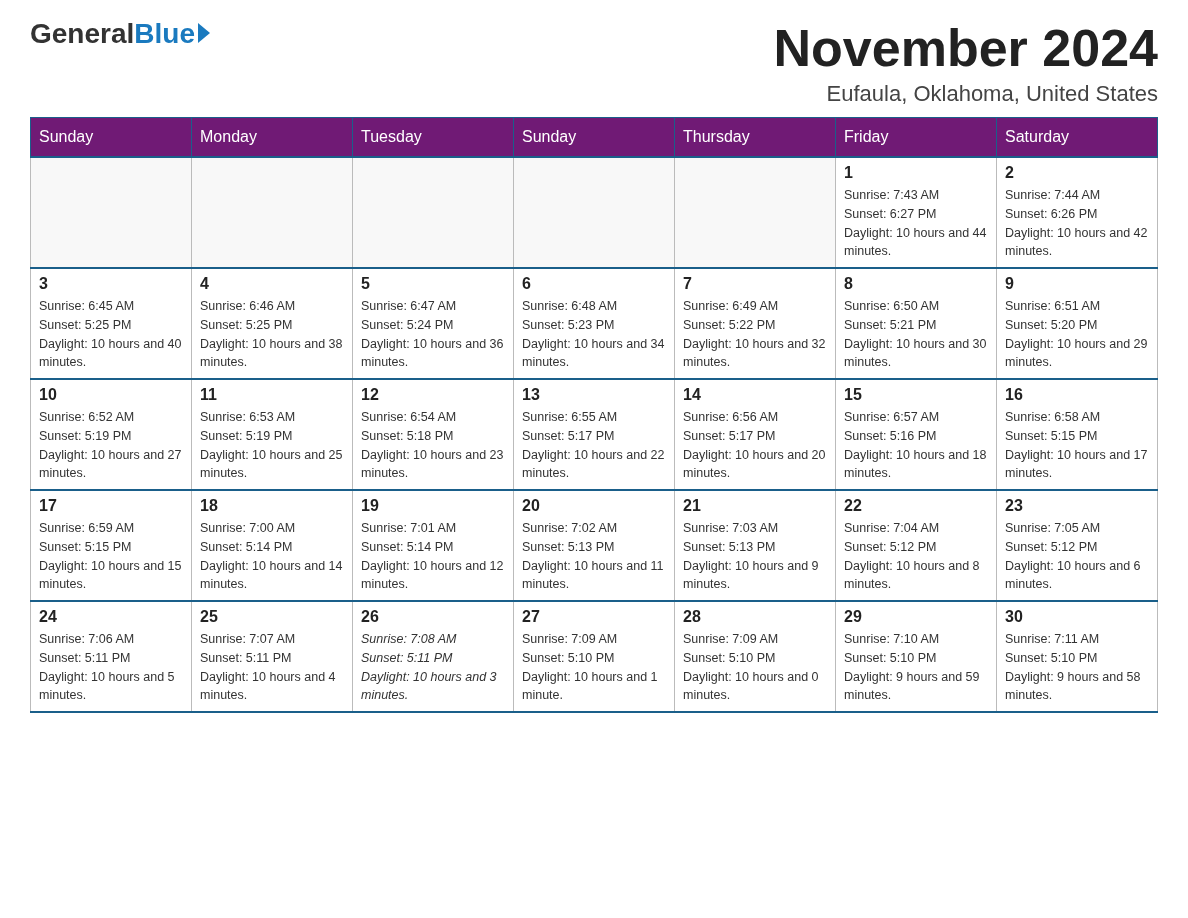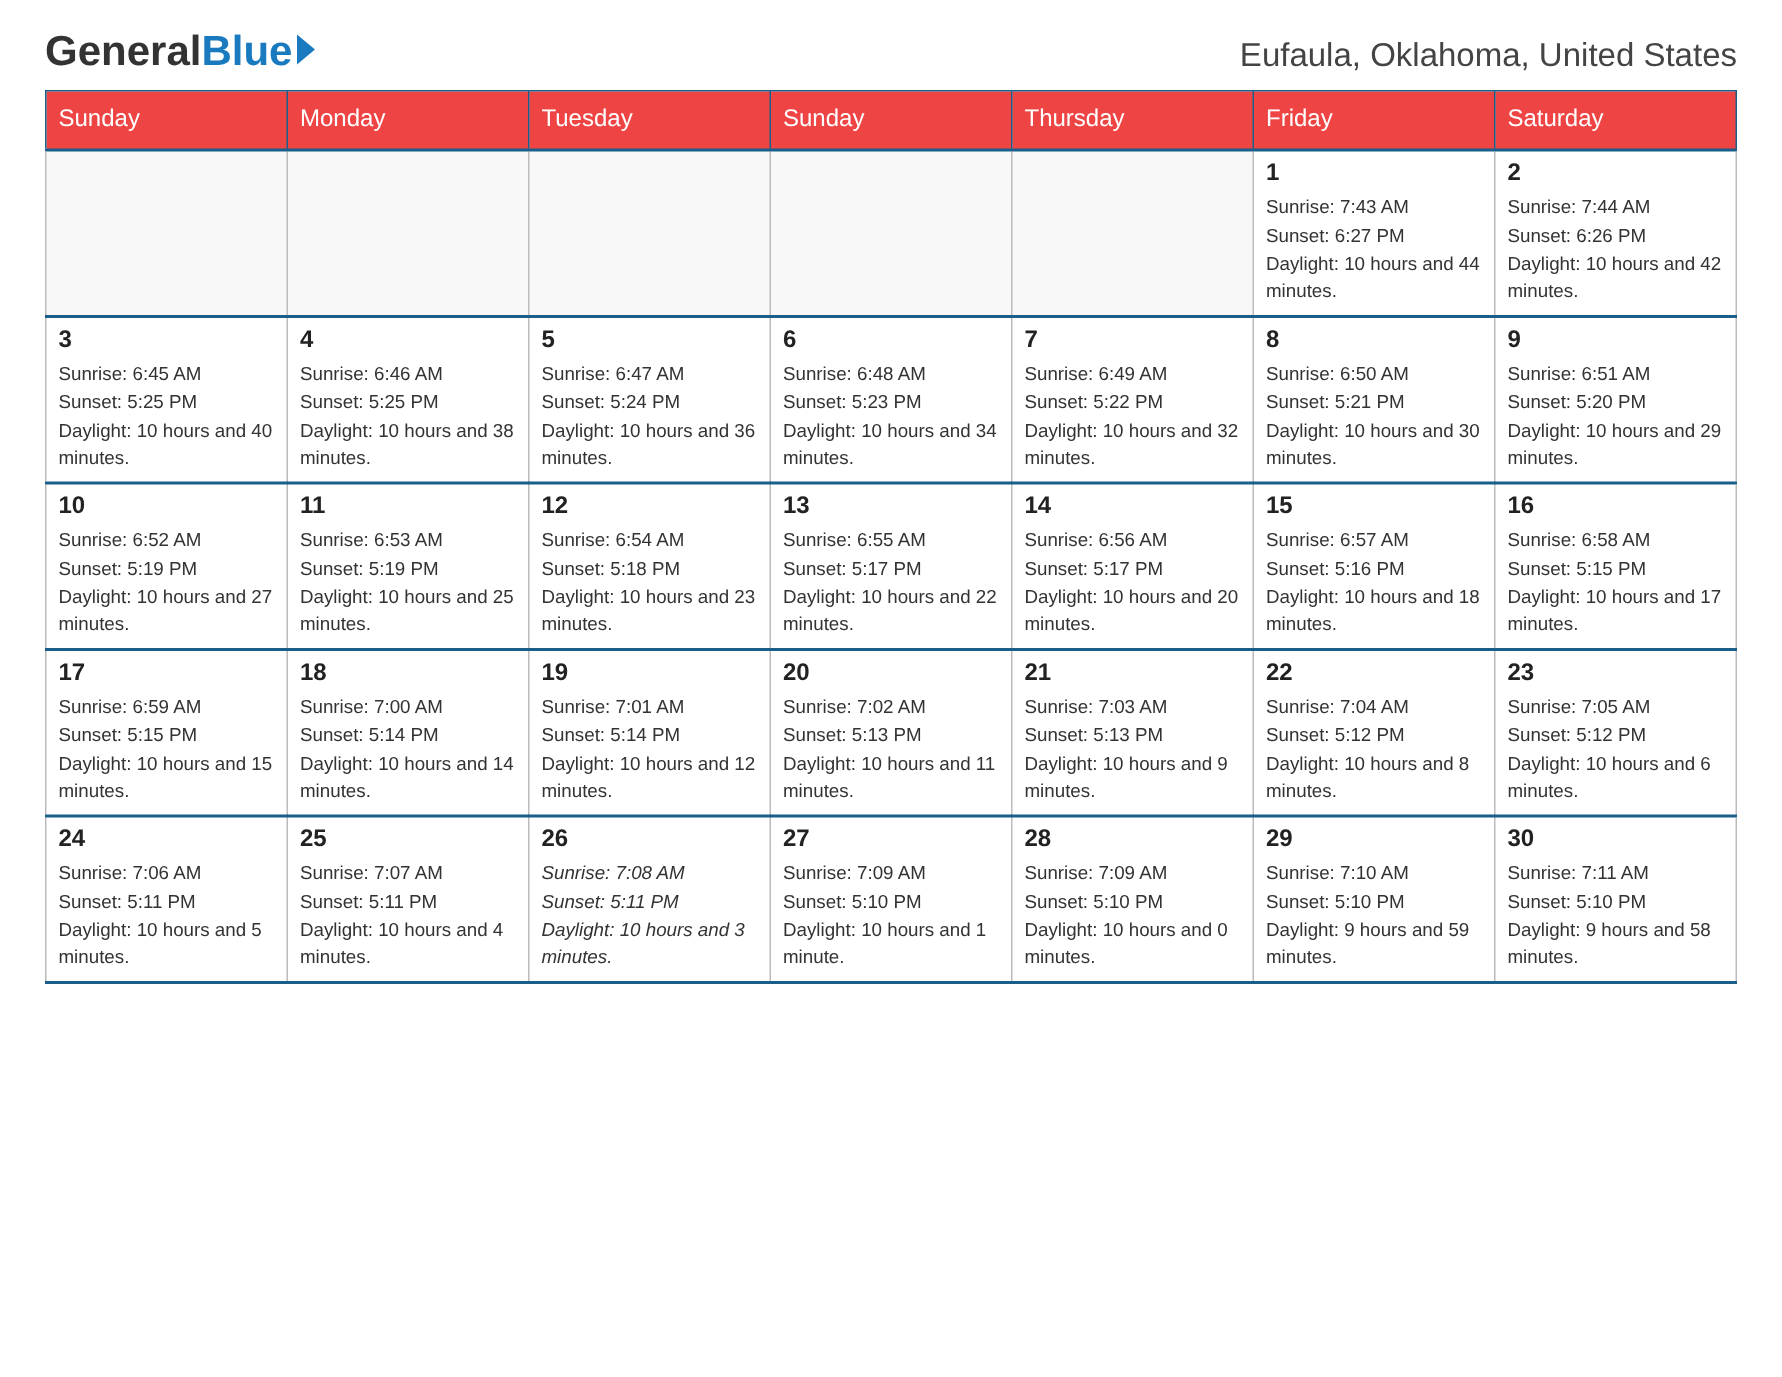"November 2024" div.month-title { html: none -> <div>November 2024</div> }
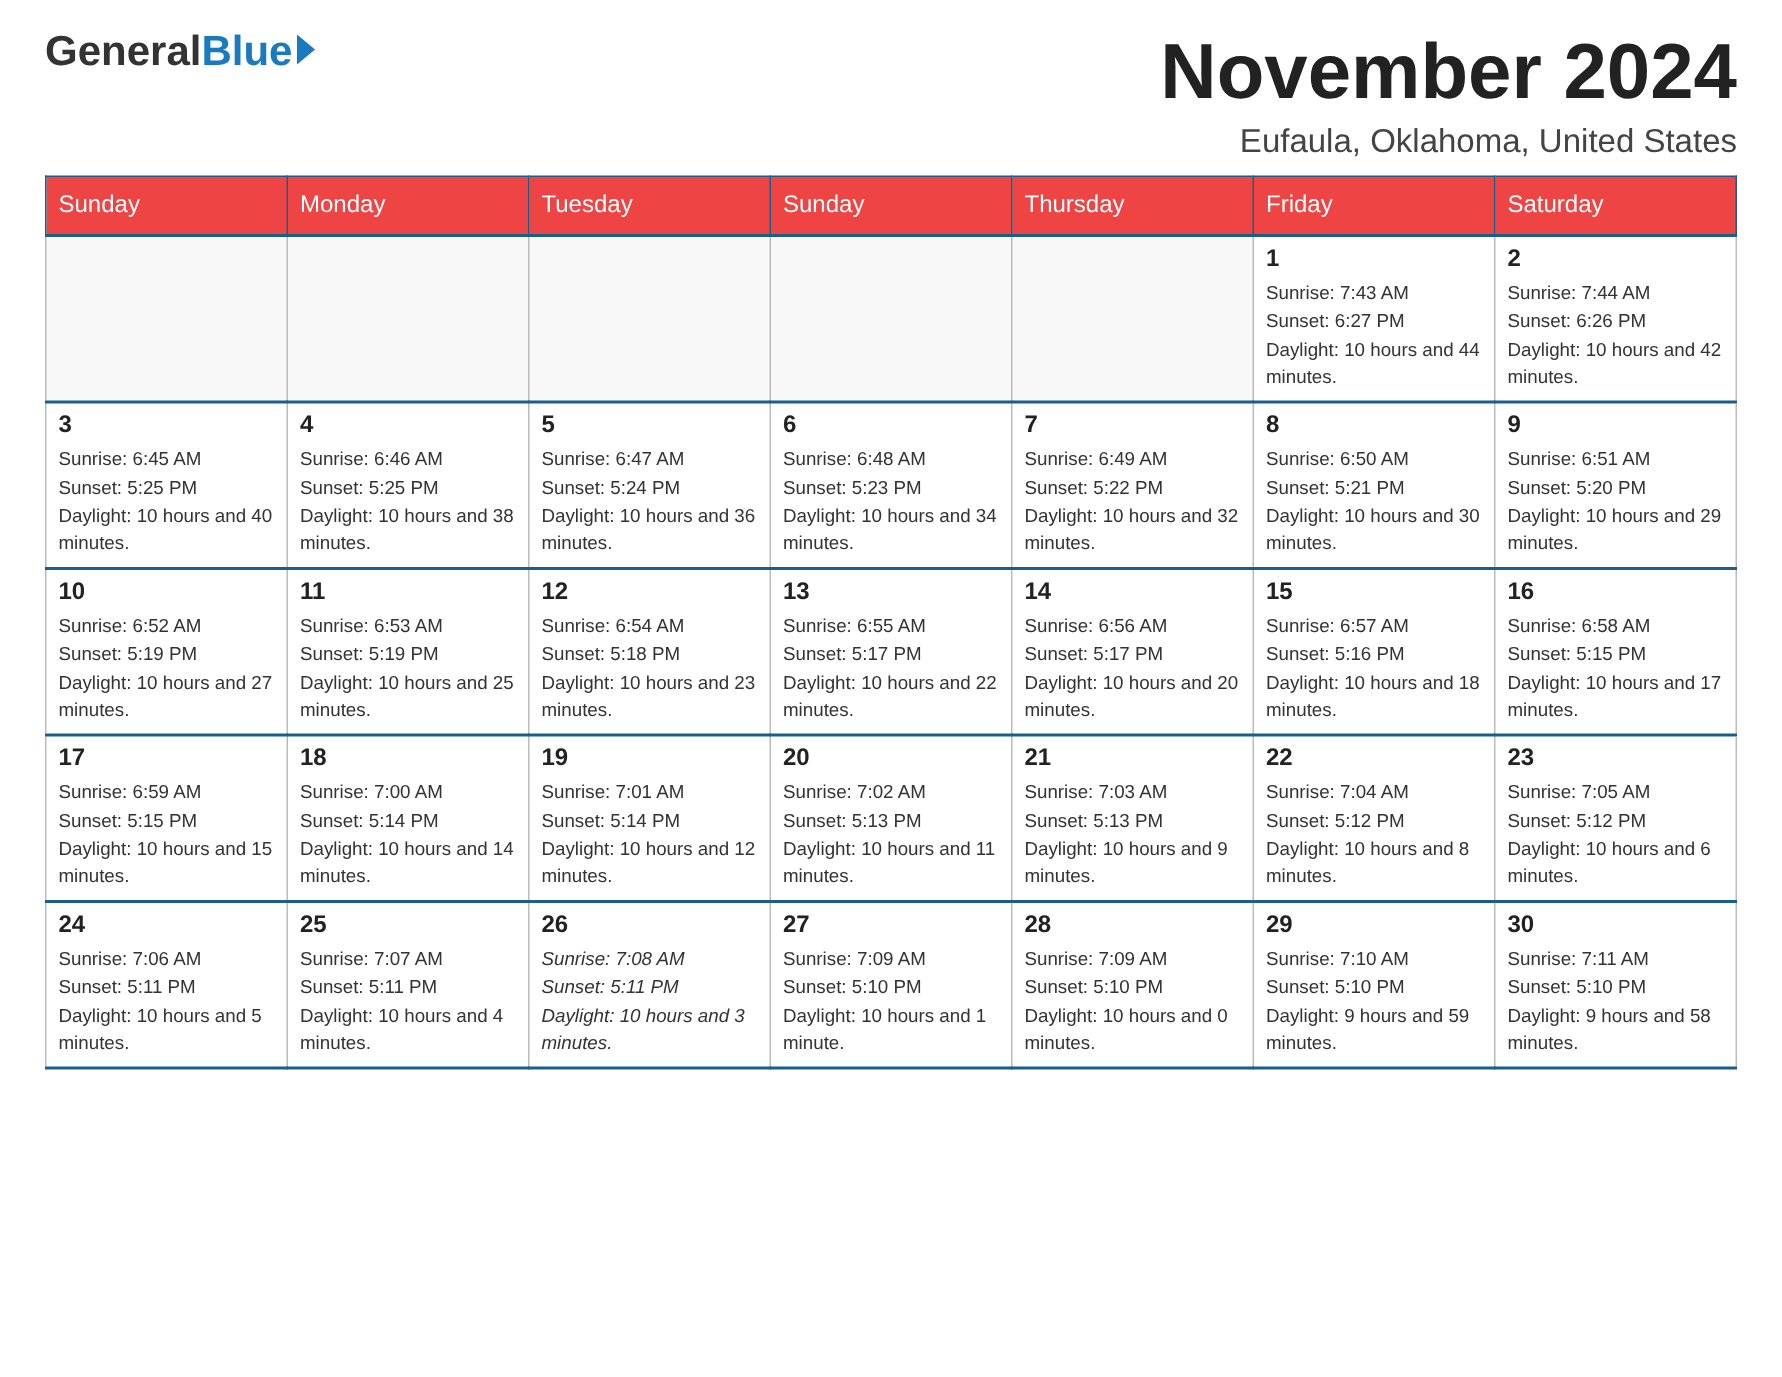"Sunday" .calendar th { background-color: #ef4444 -> #701a75 }
